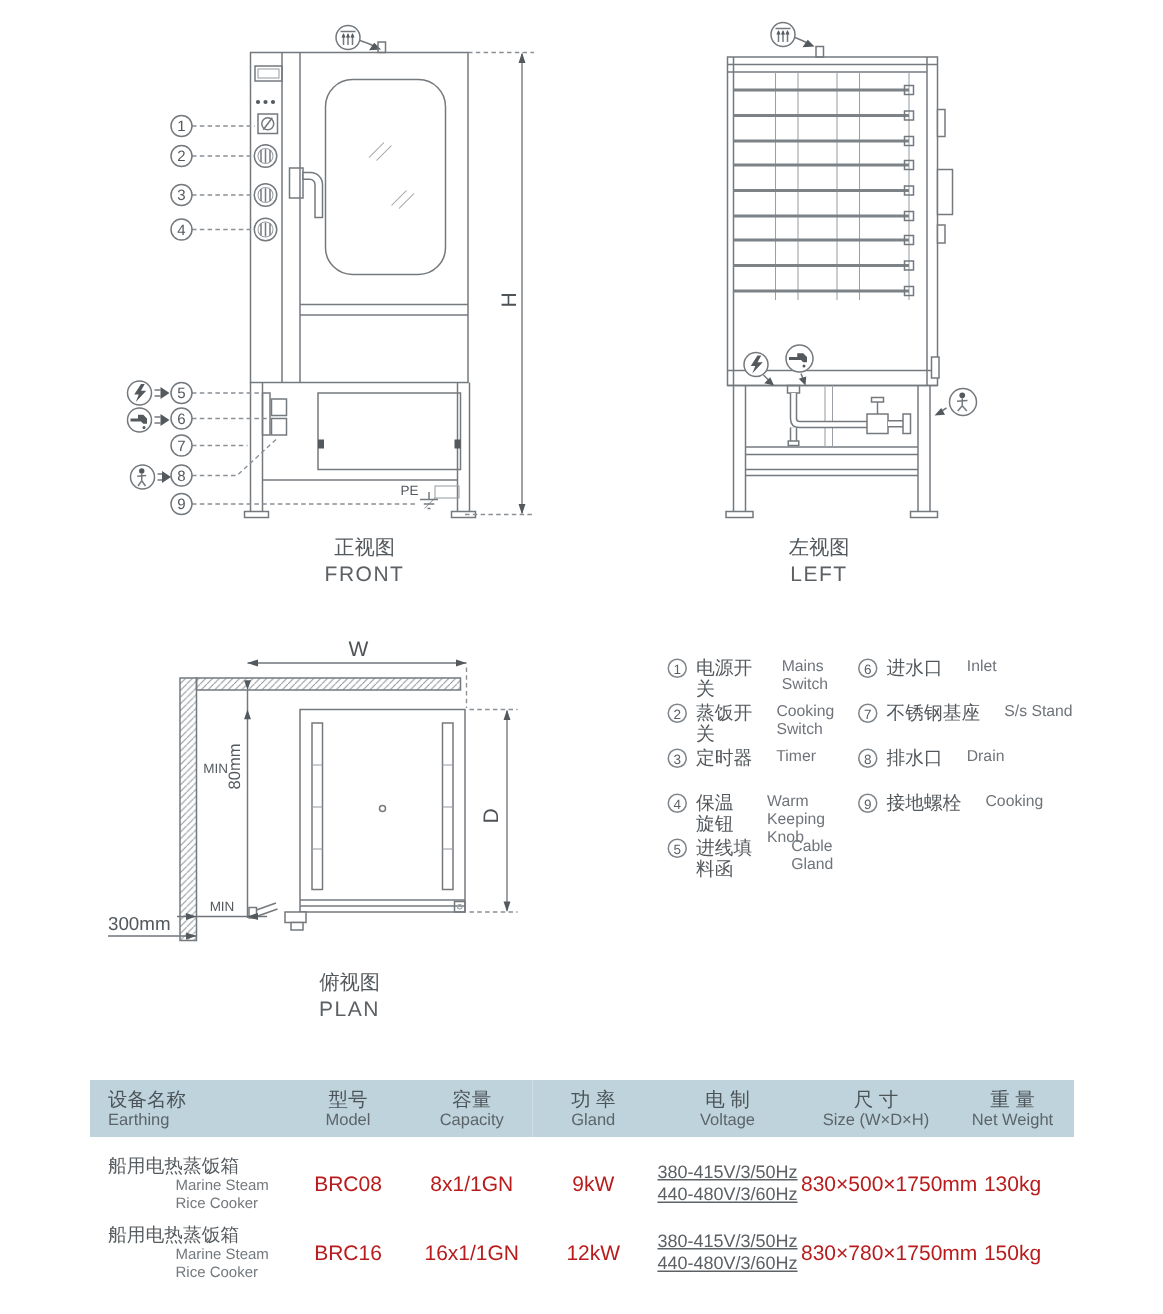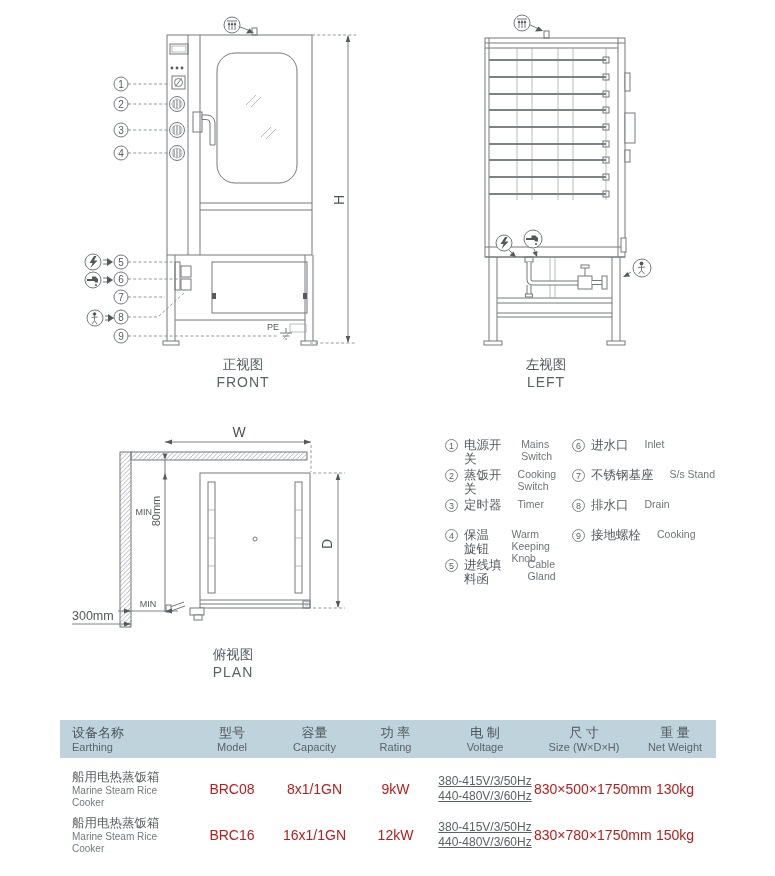"Rating" div.h-en { text: Rating -> Gland }
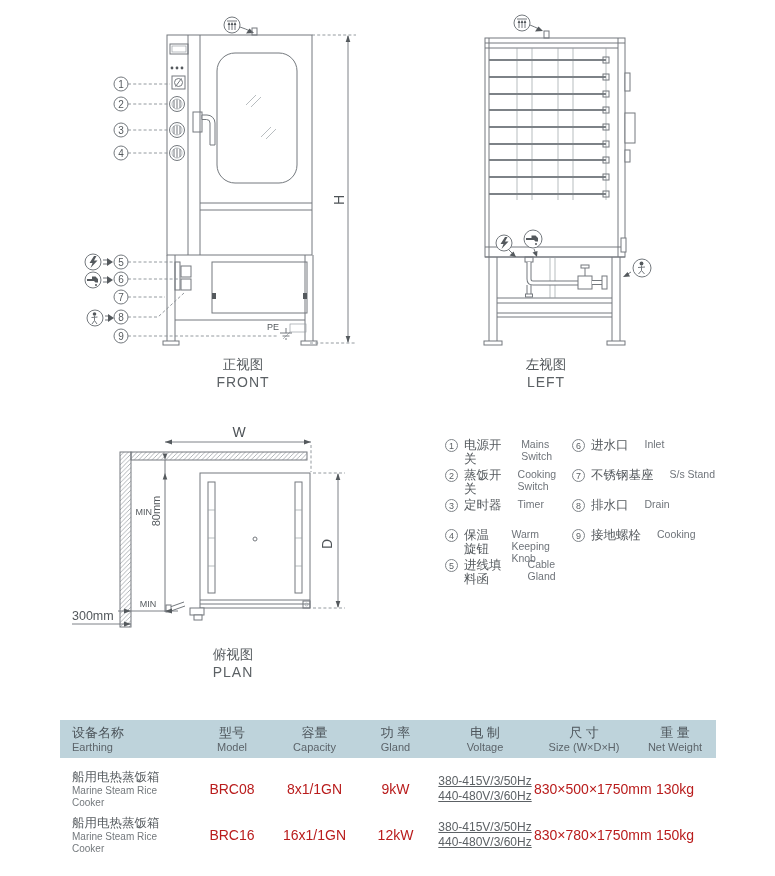"Marine Steam Rice Cooker" .b-en { margin-left: none -> 45px }
